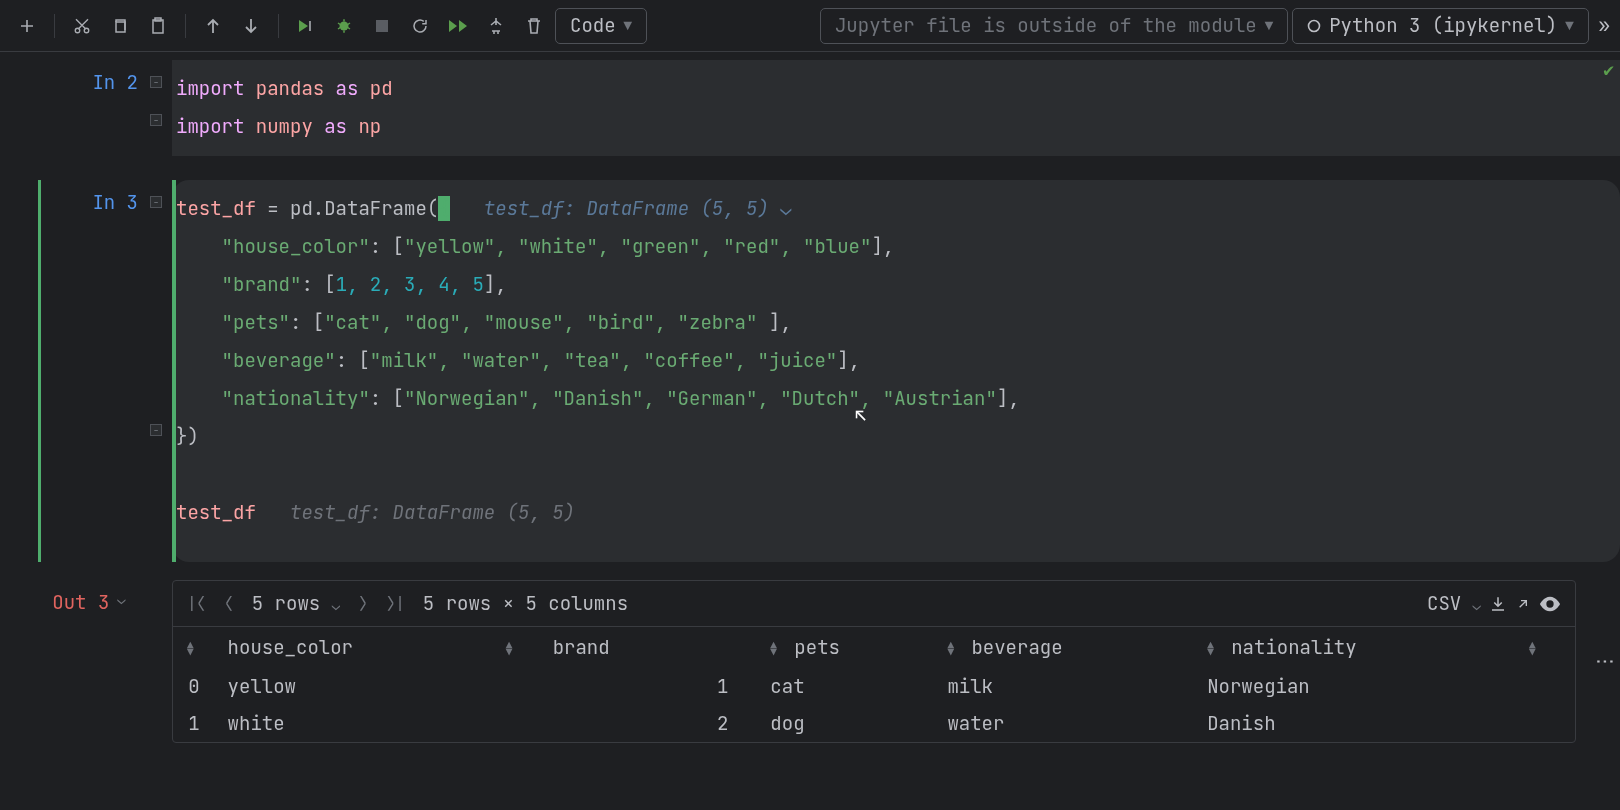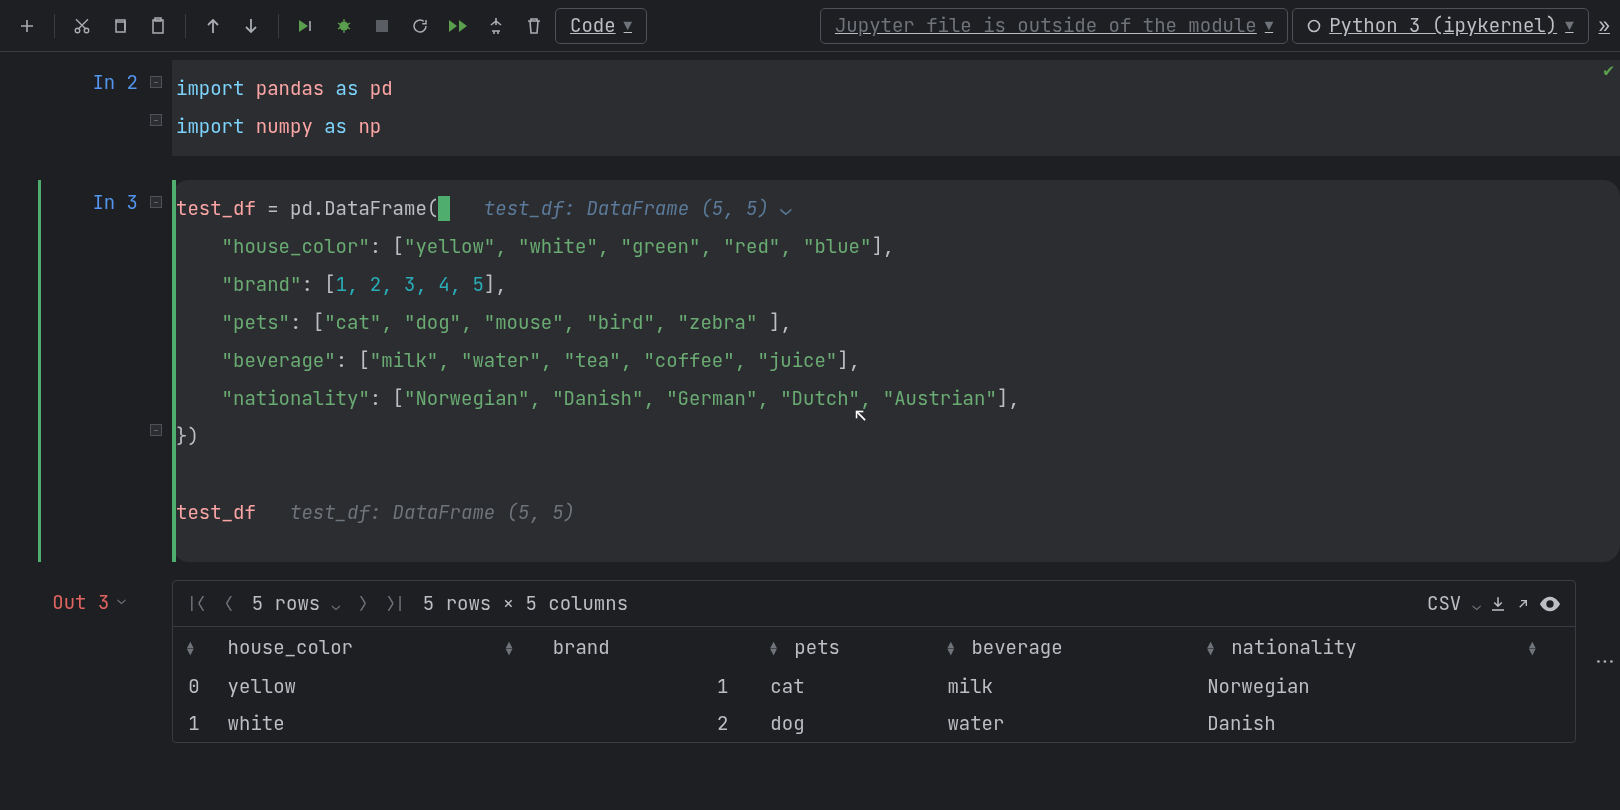"Code" .toolbar { text-decoration: underline -> none }
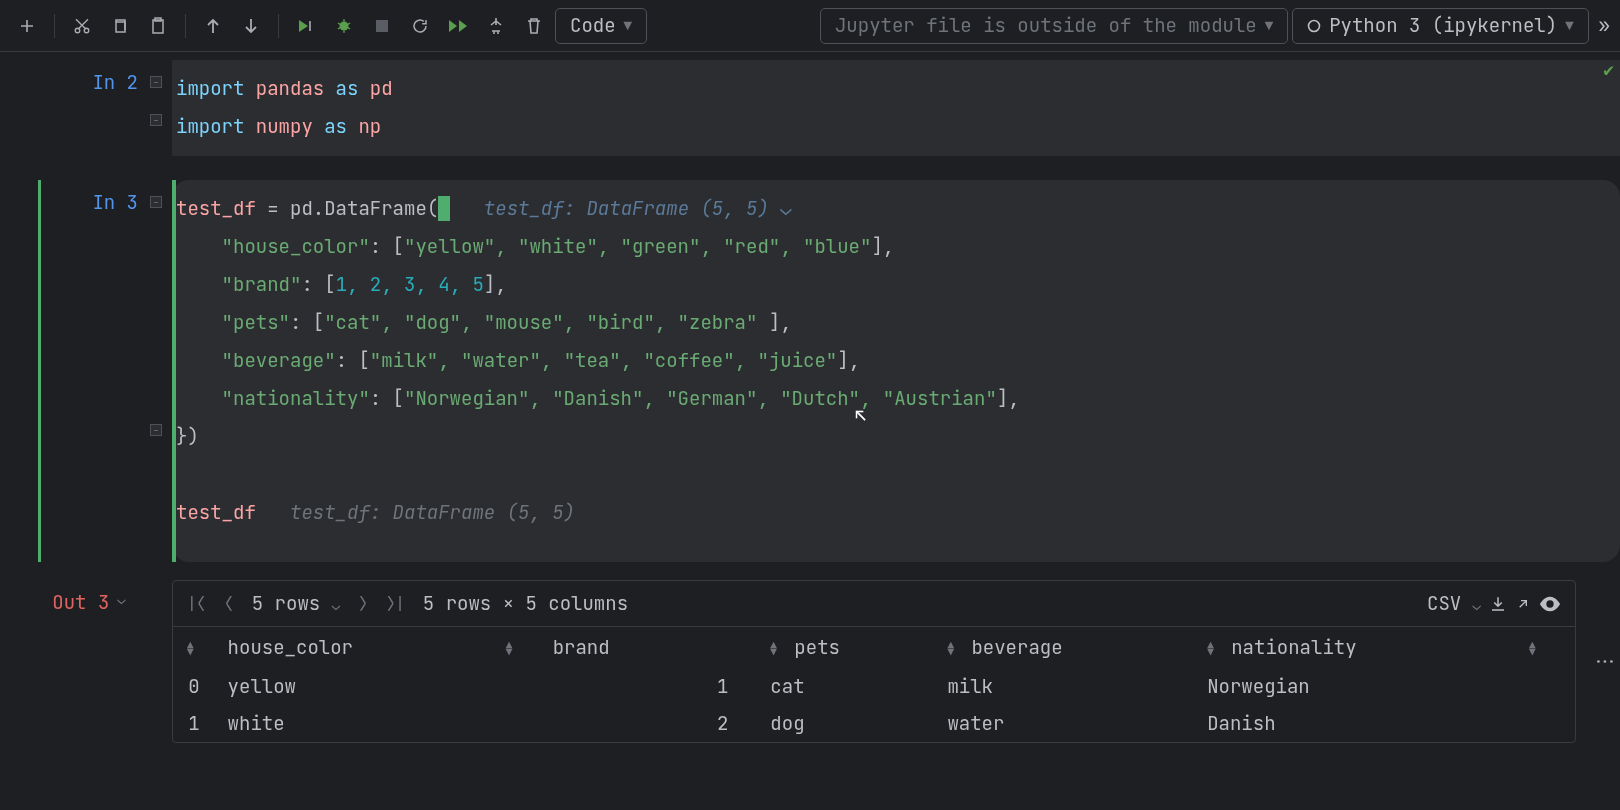"import" .kw { color: #7dd3fc -> #f0abfc }
